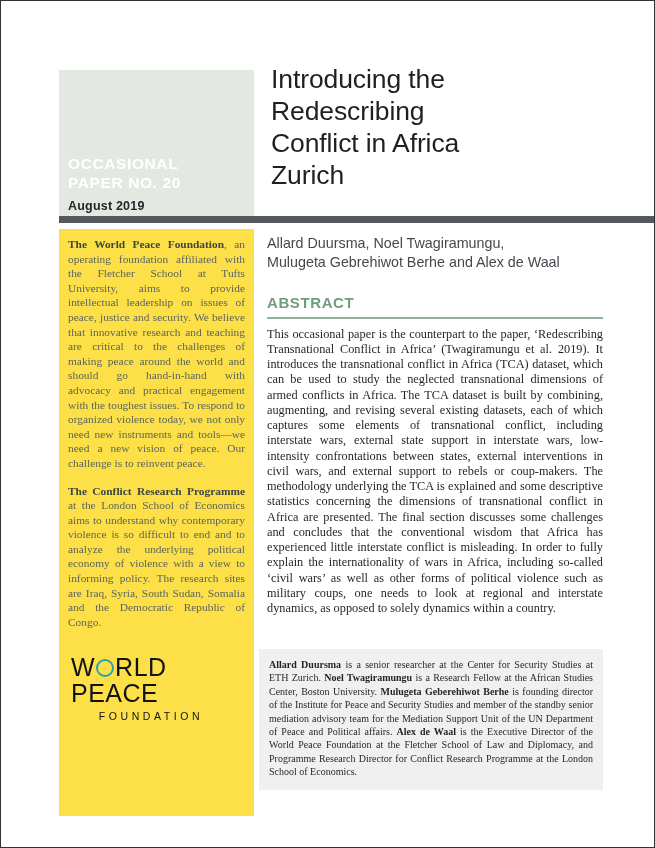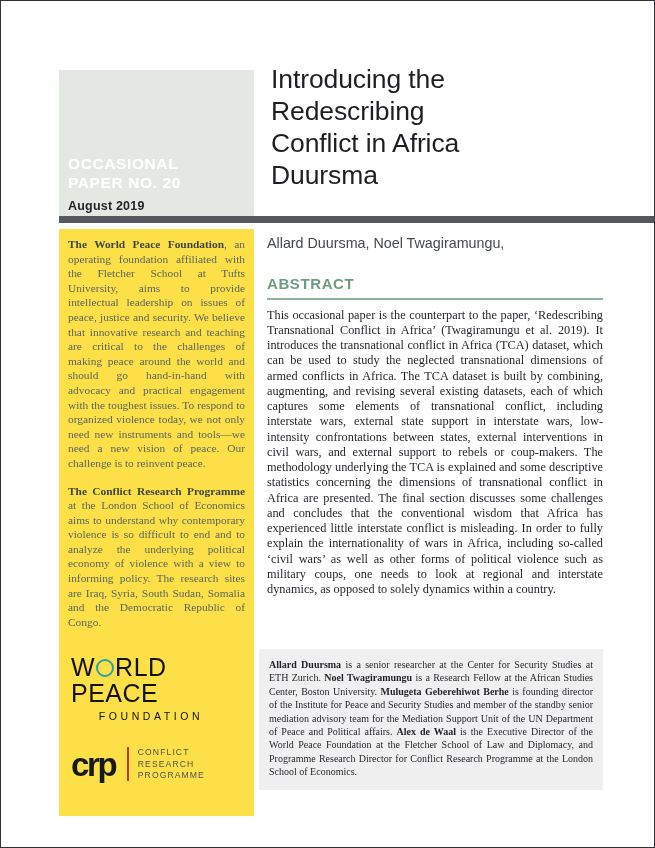"Duursma" div { text: Duursma -> Zurich }
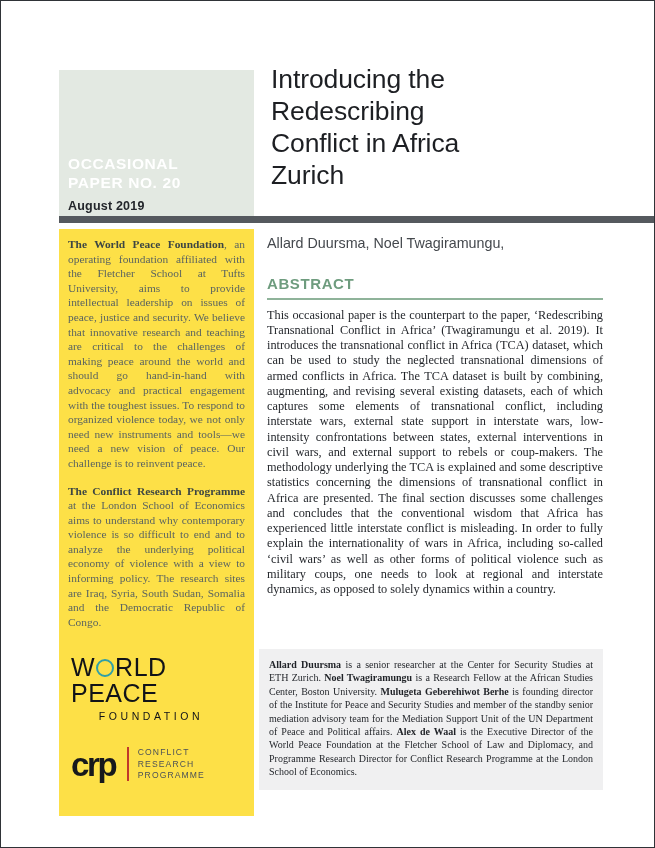"Mulugeta Gebrehiwot Berhe and Alex" div { html: none -> <div>Mulugeta Gebrehiwot Berhe and Alex de Waal</div> }
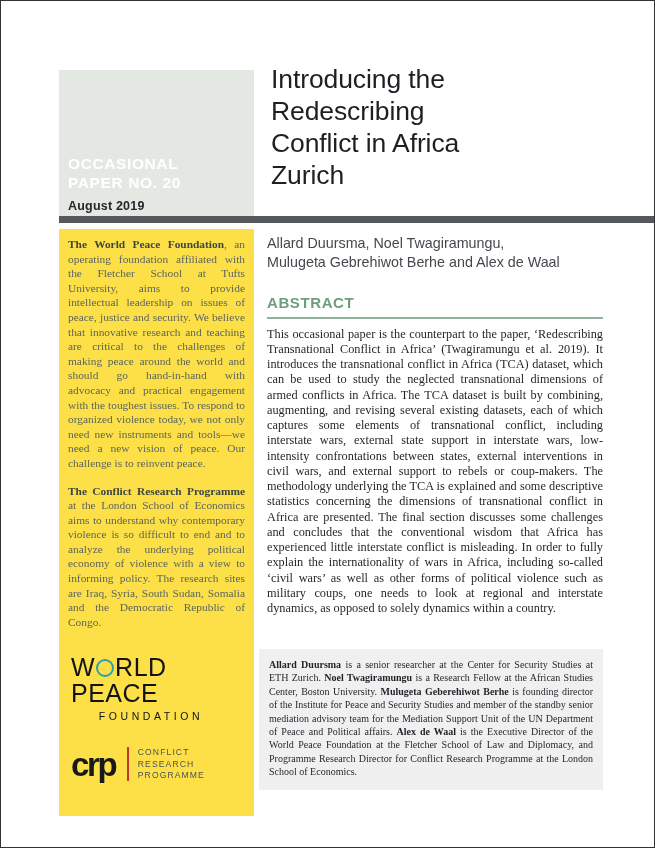"crp" div.crp-logo { html: <div> <div>crp</div> <div></div> <div> <div>CONFLICT</div> <div>RESEARCH</div> <div>PROGRAMME</div> </div> </div> -> none }
